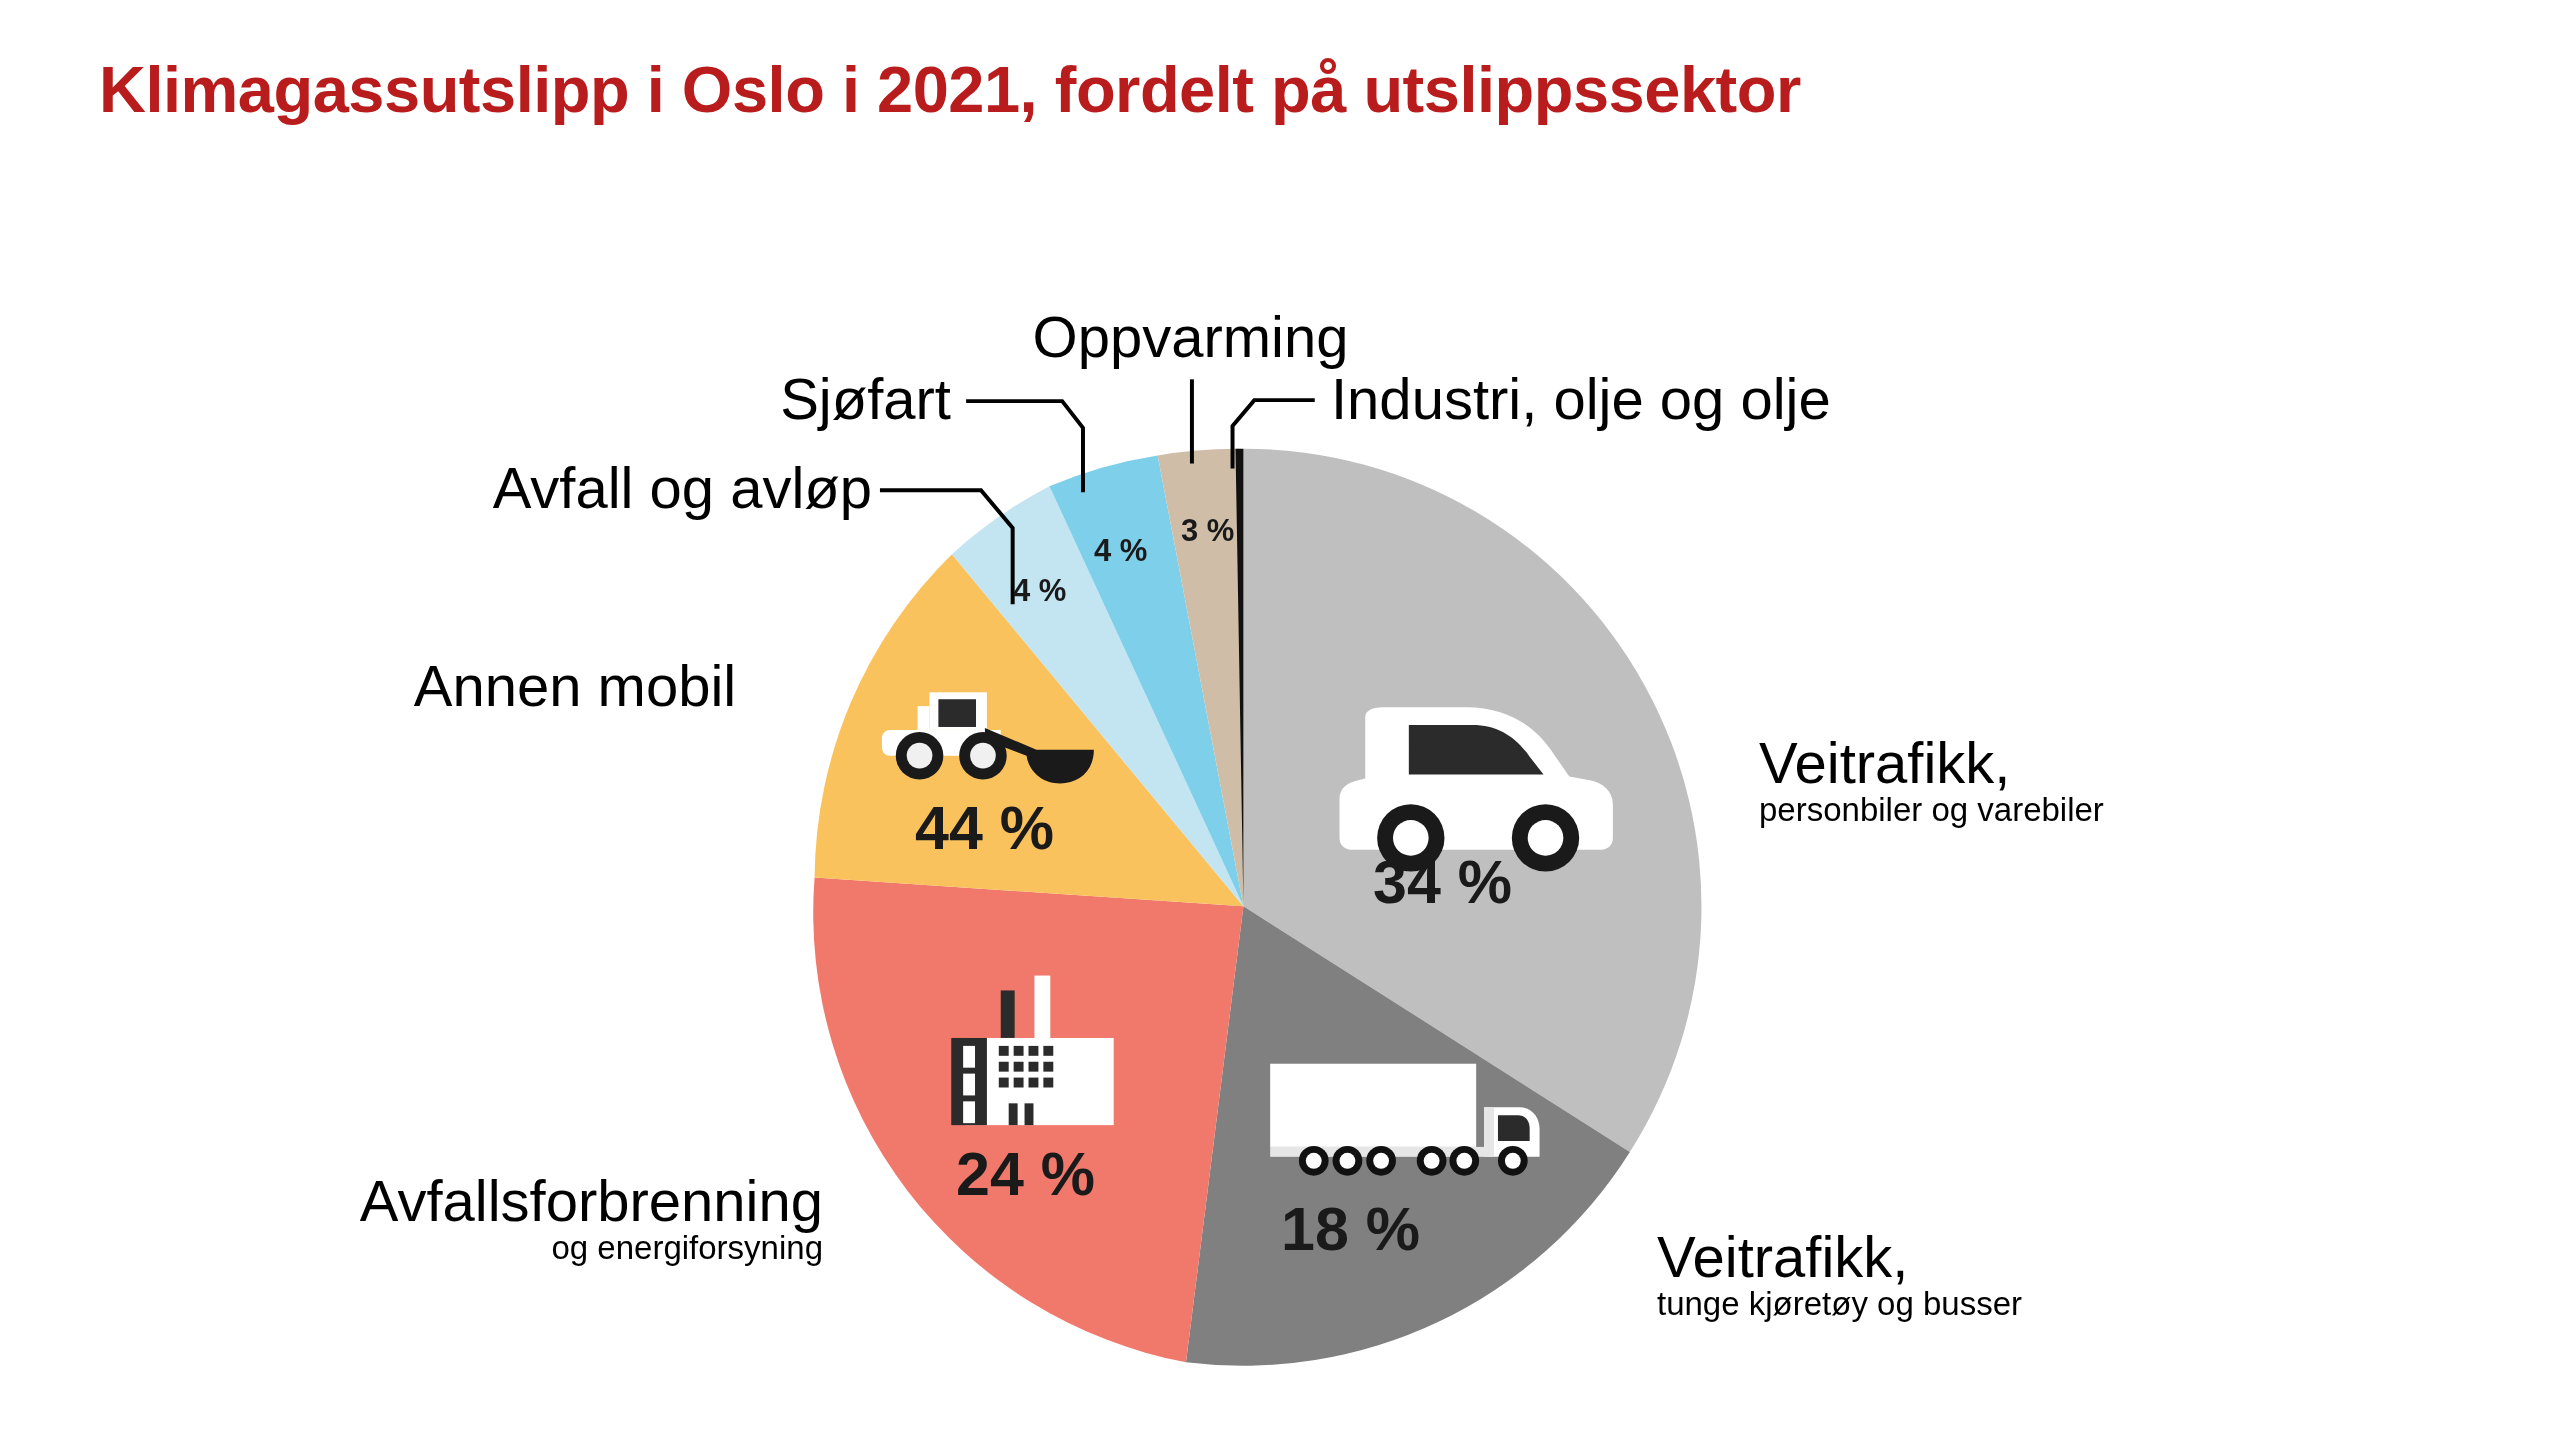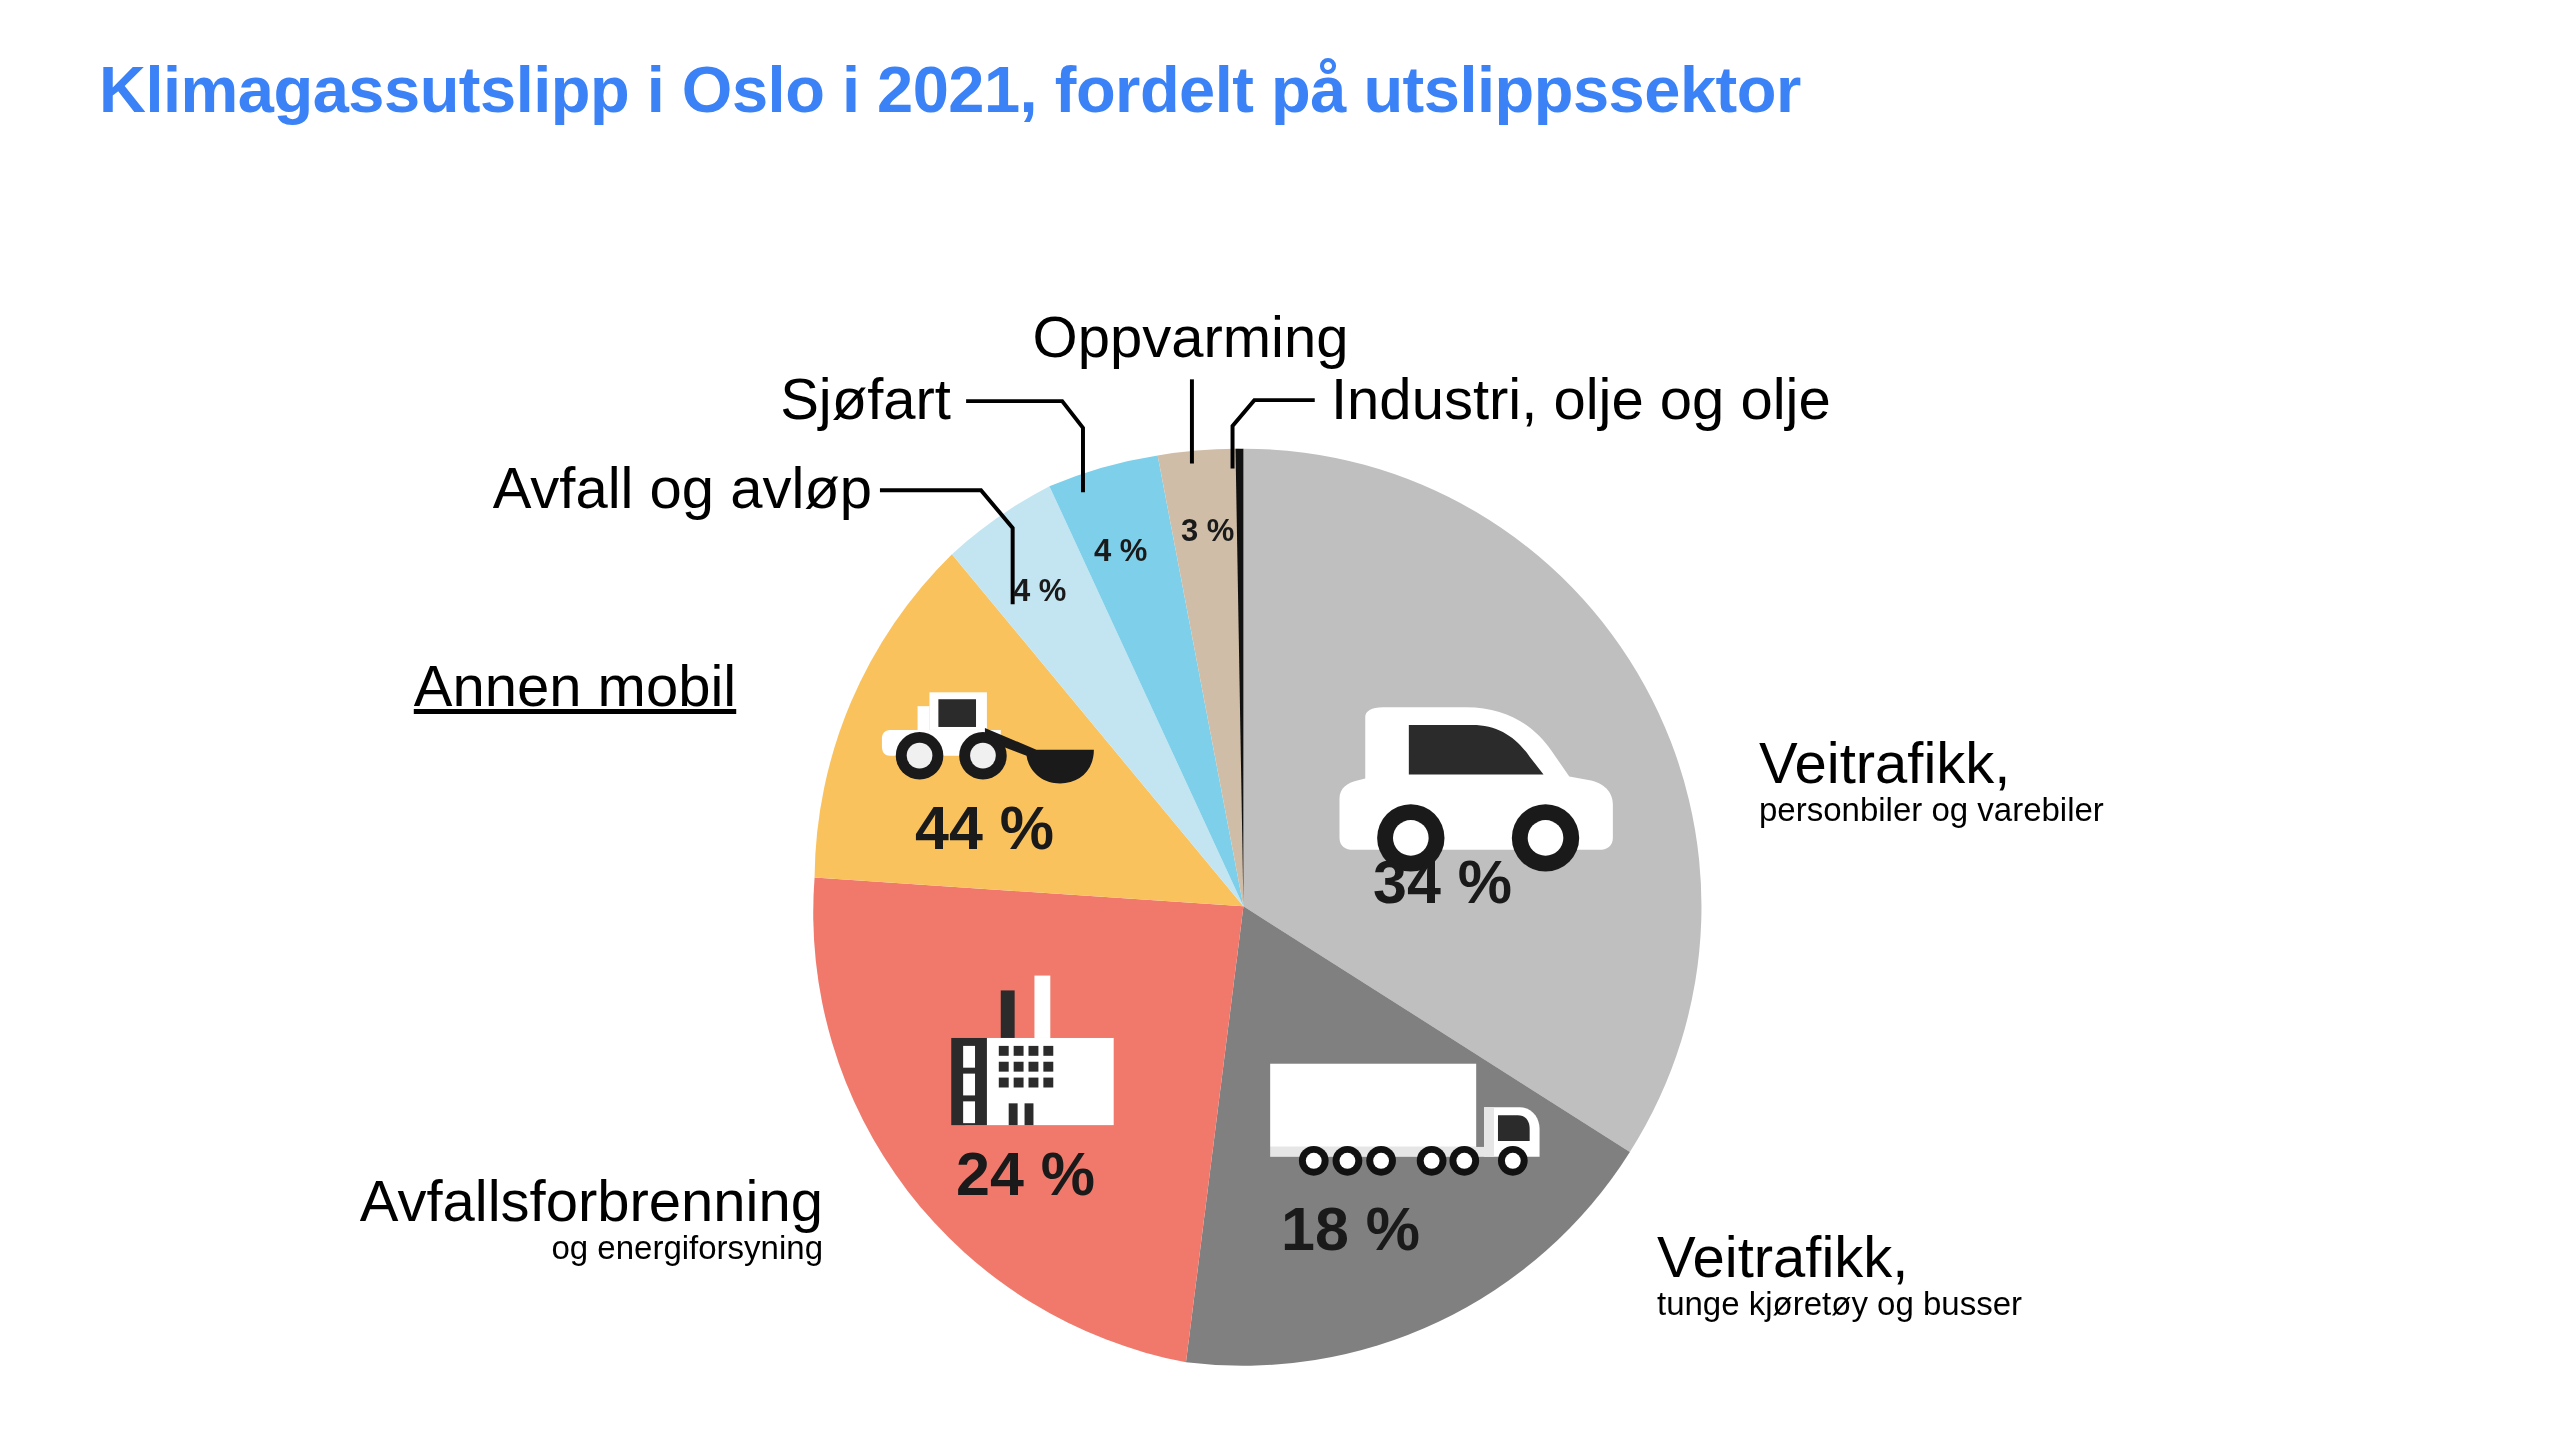"Klimagassutslipp i Oslo i 2021," #chart-title { color: #3b82f6 -> #b91c1c }
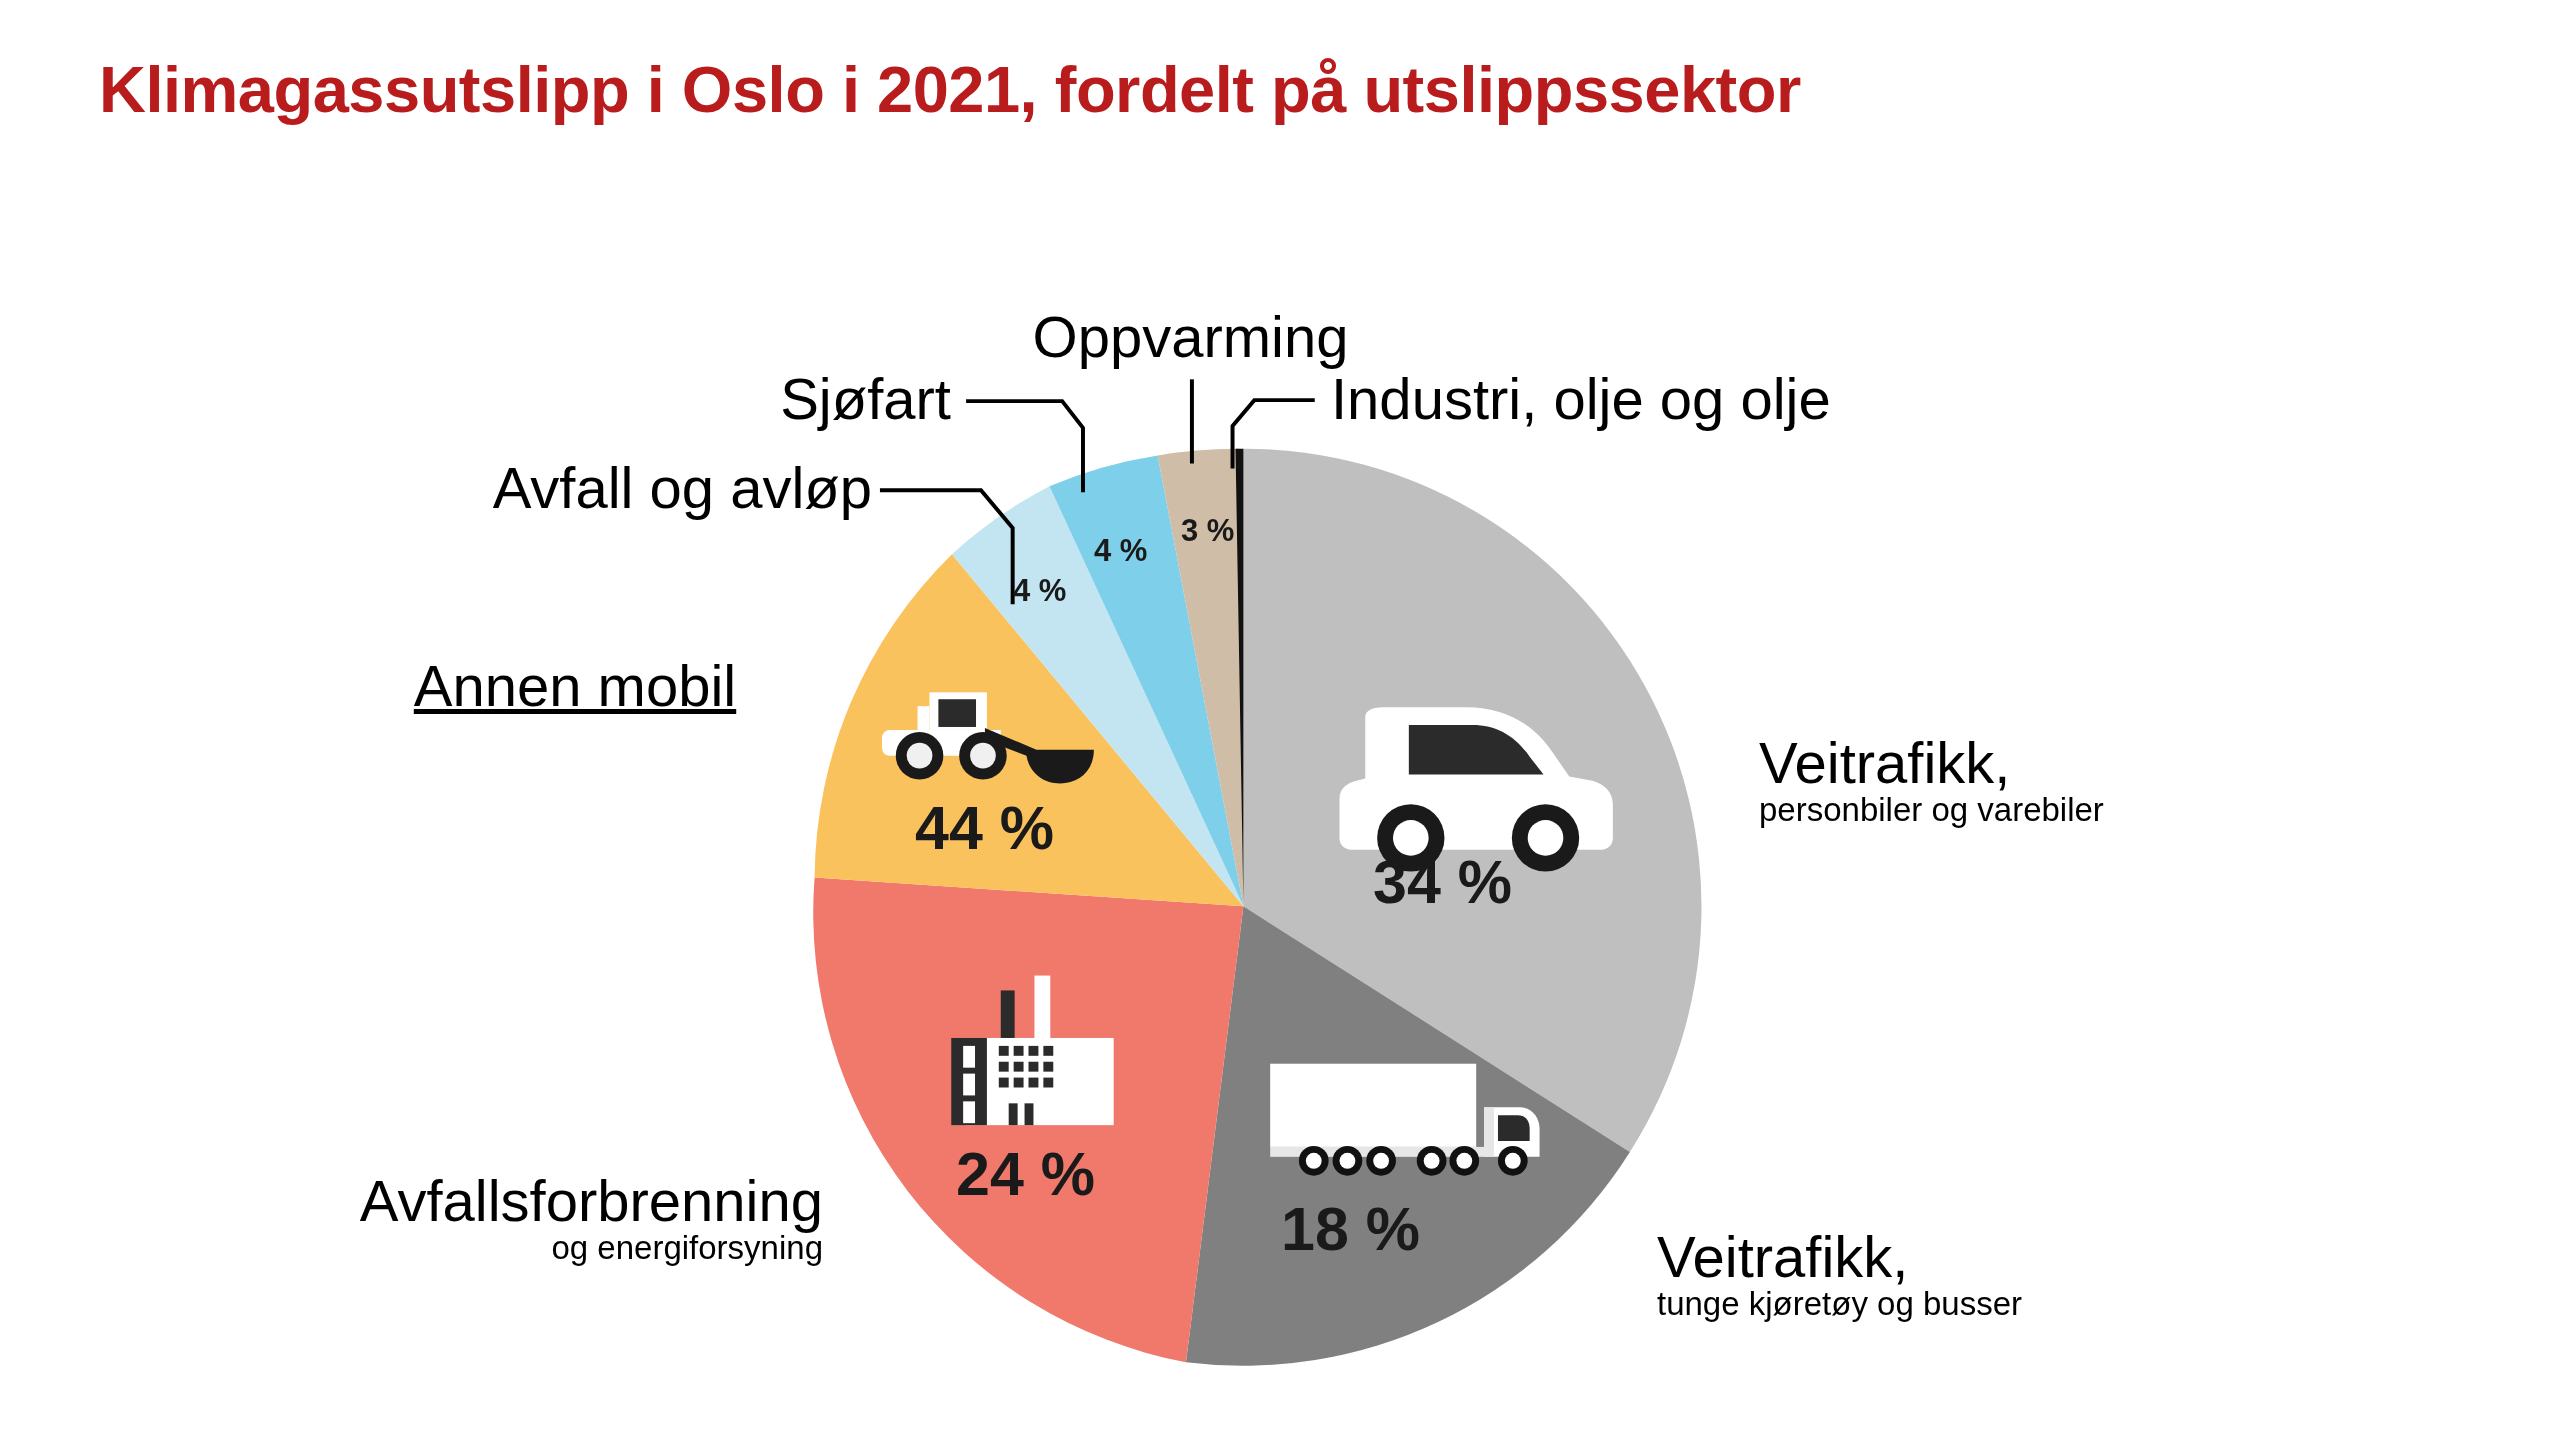"Annen mobil" div.lbl { text-decoration: underline -> none }
